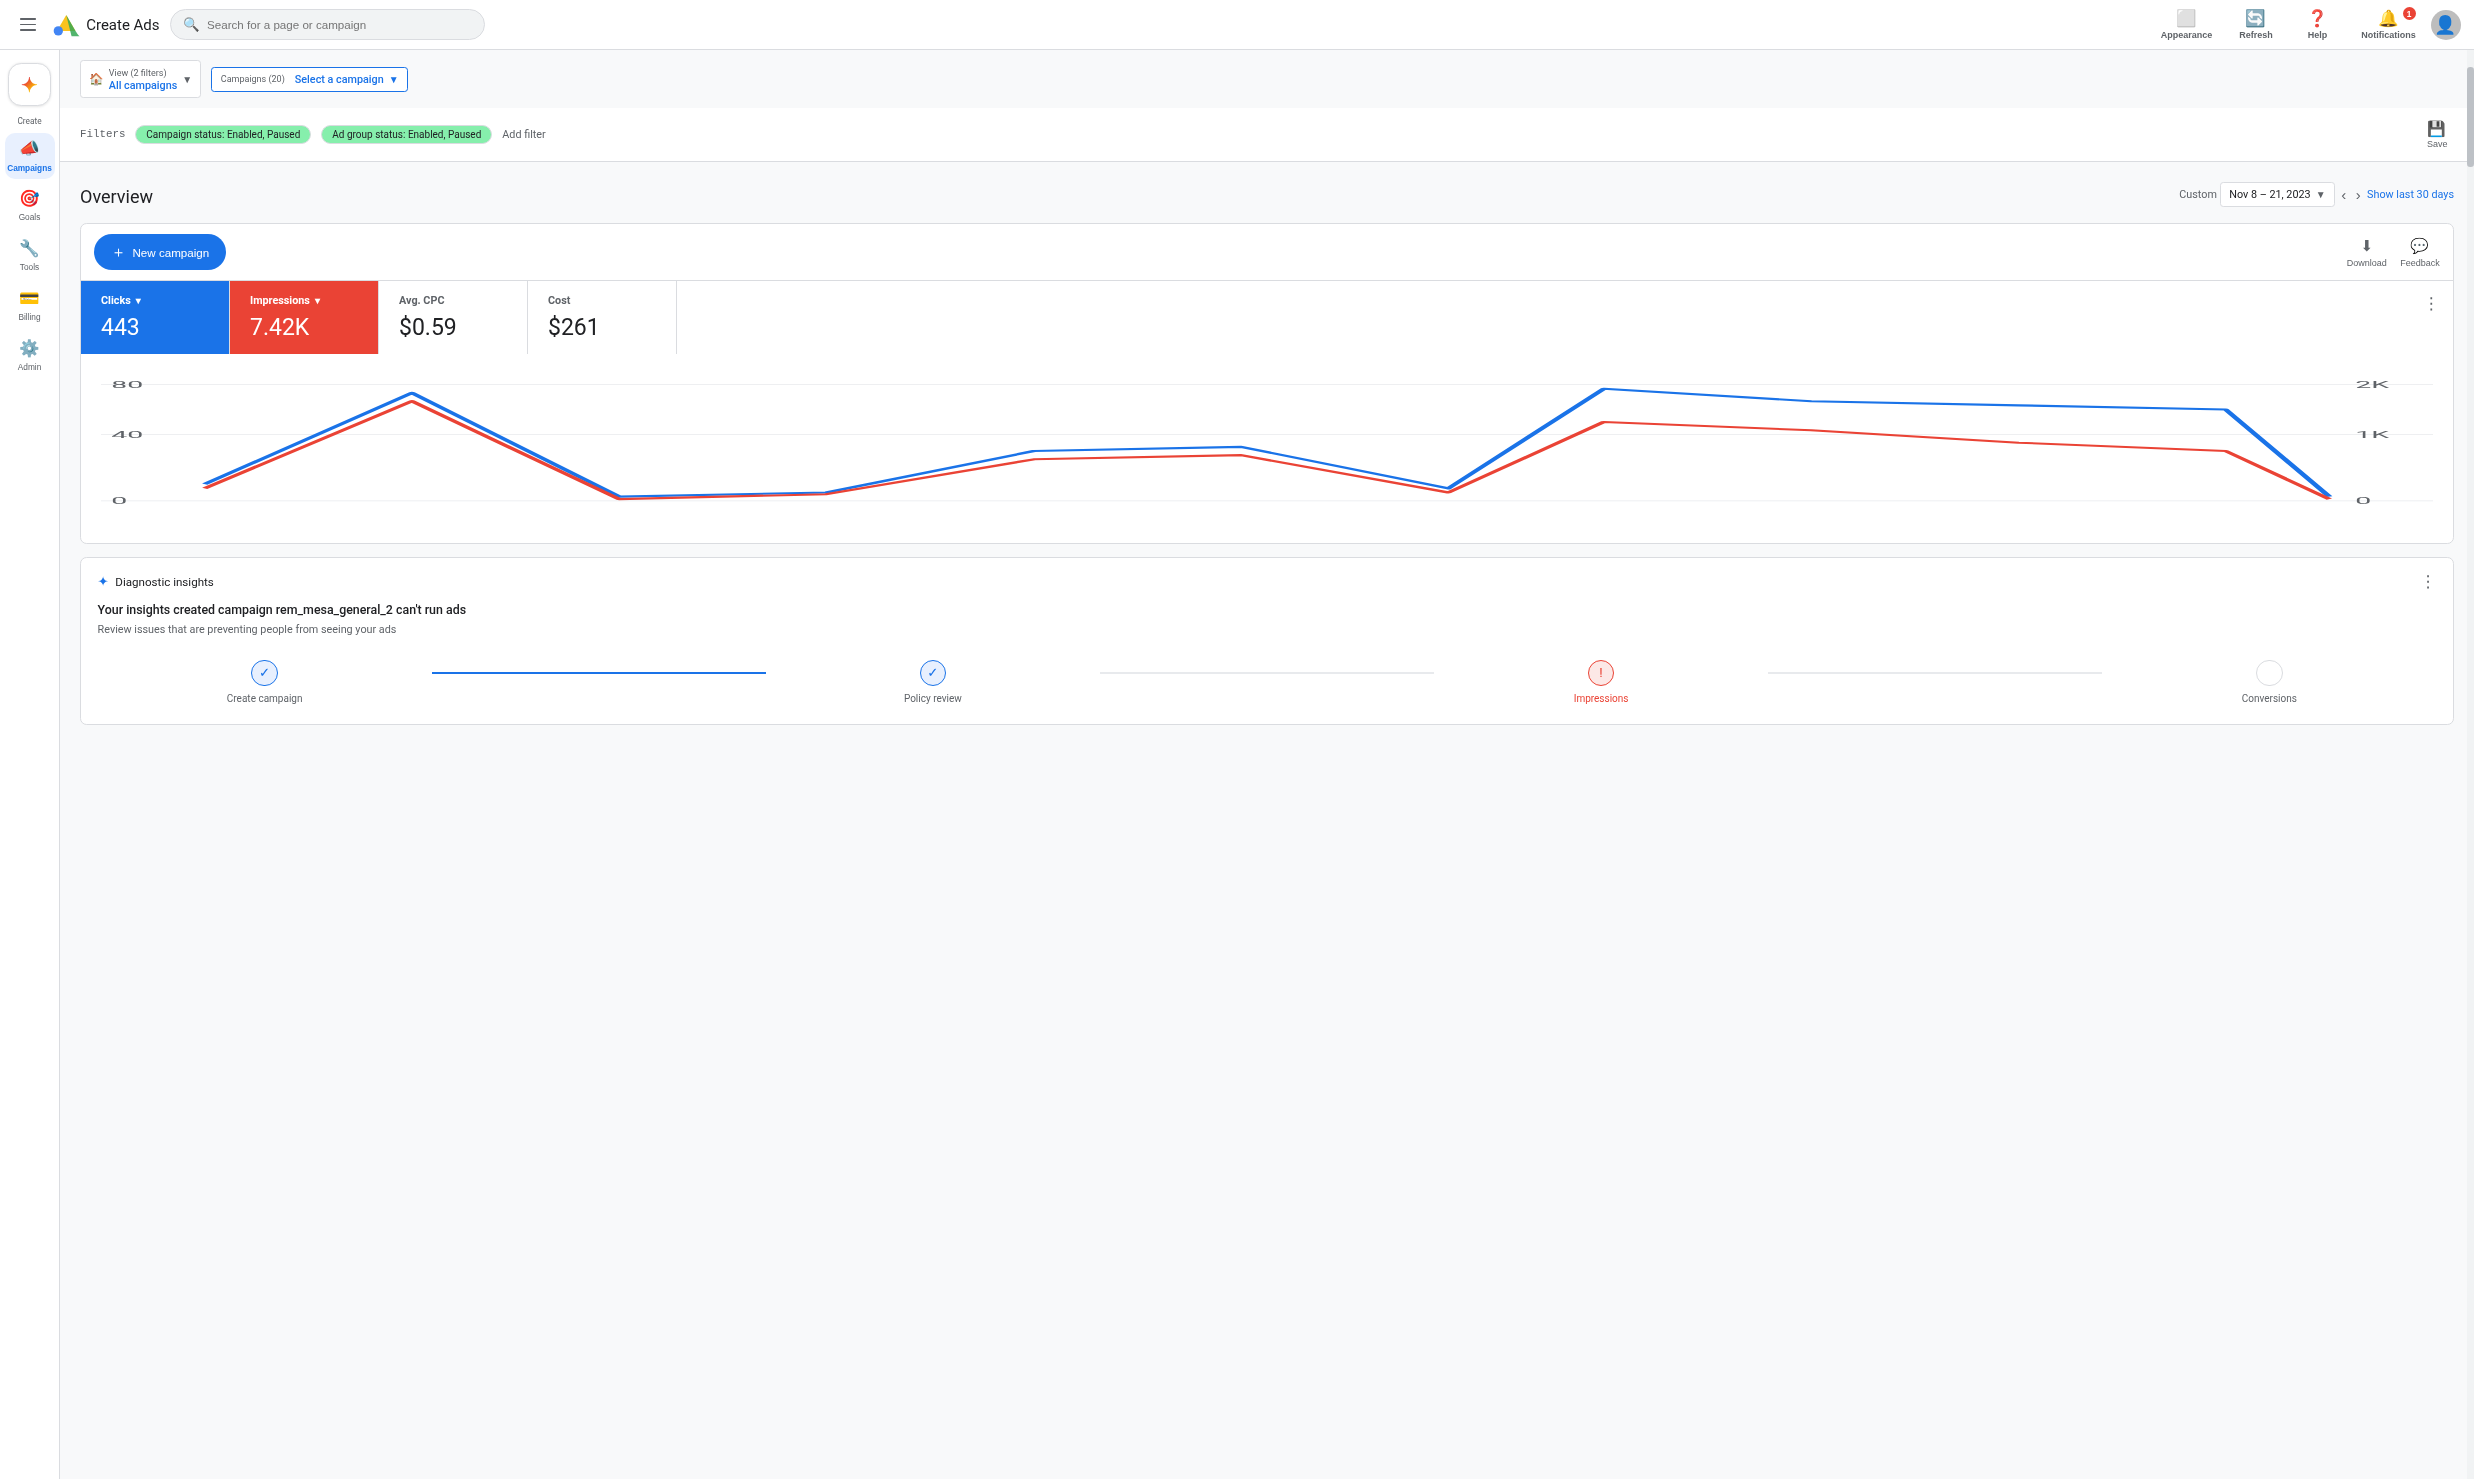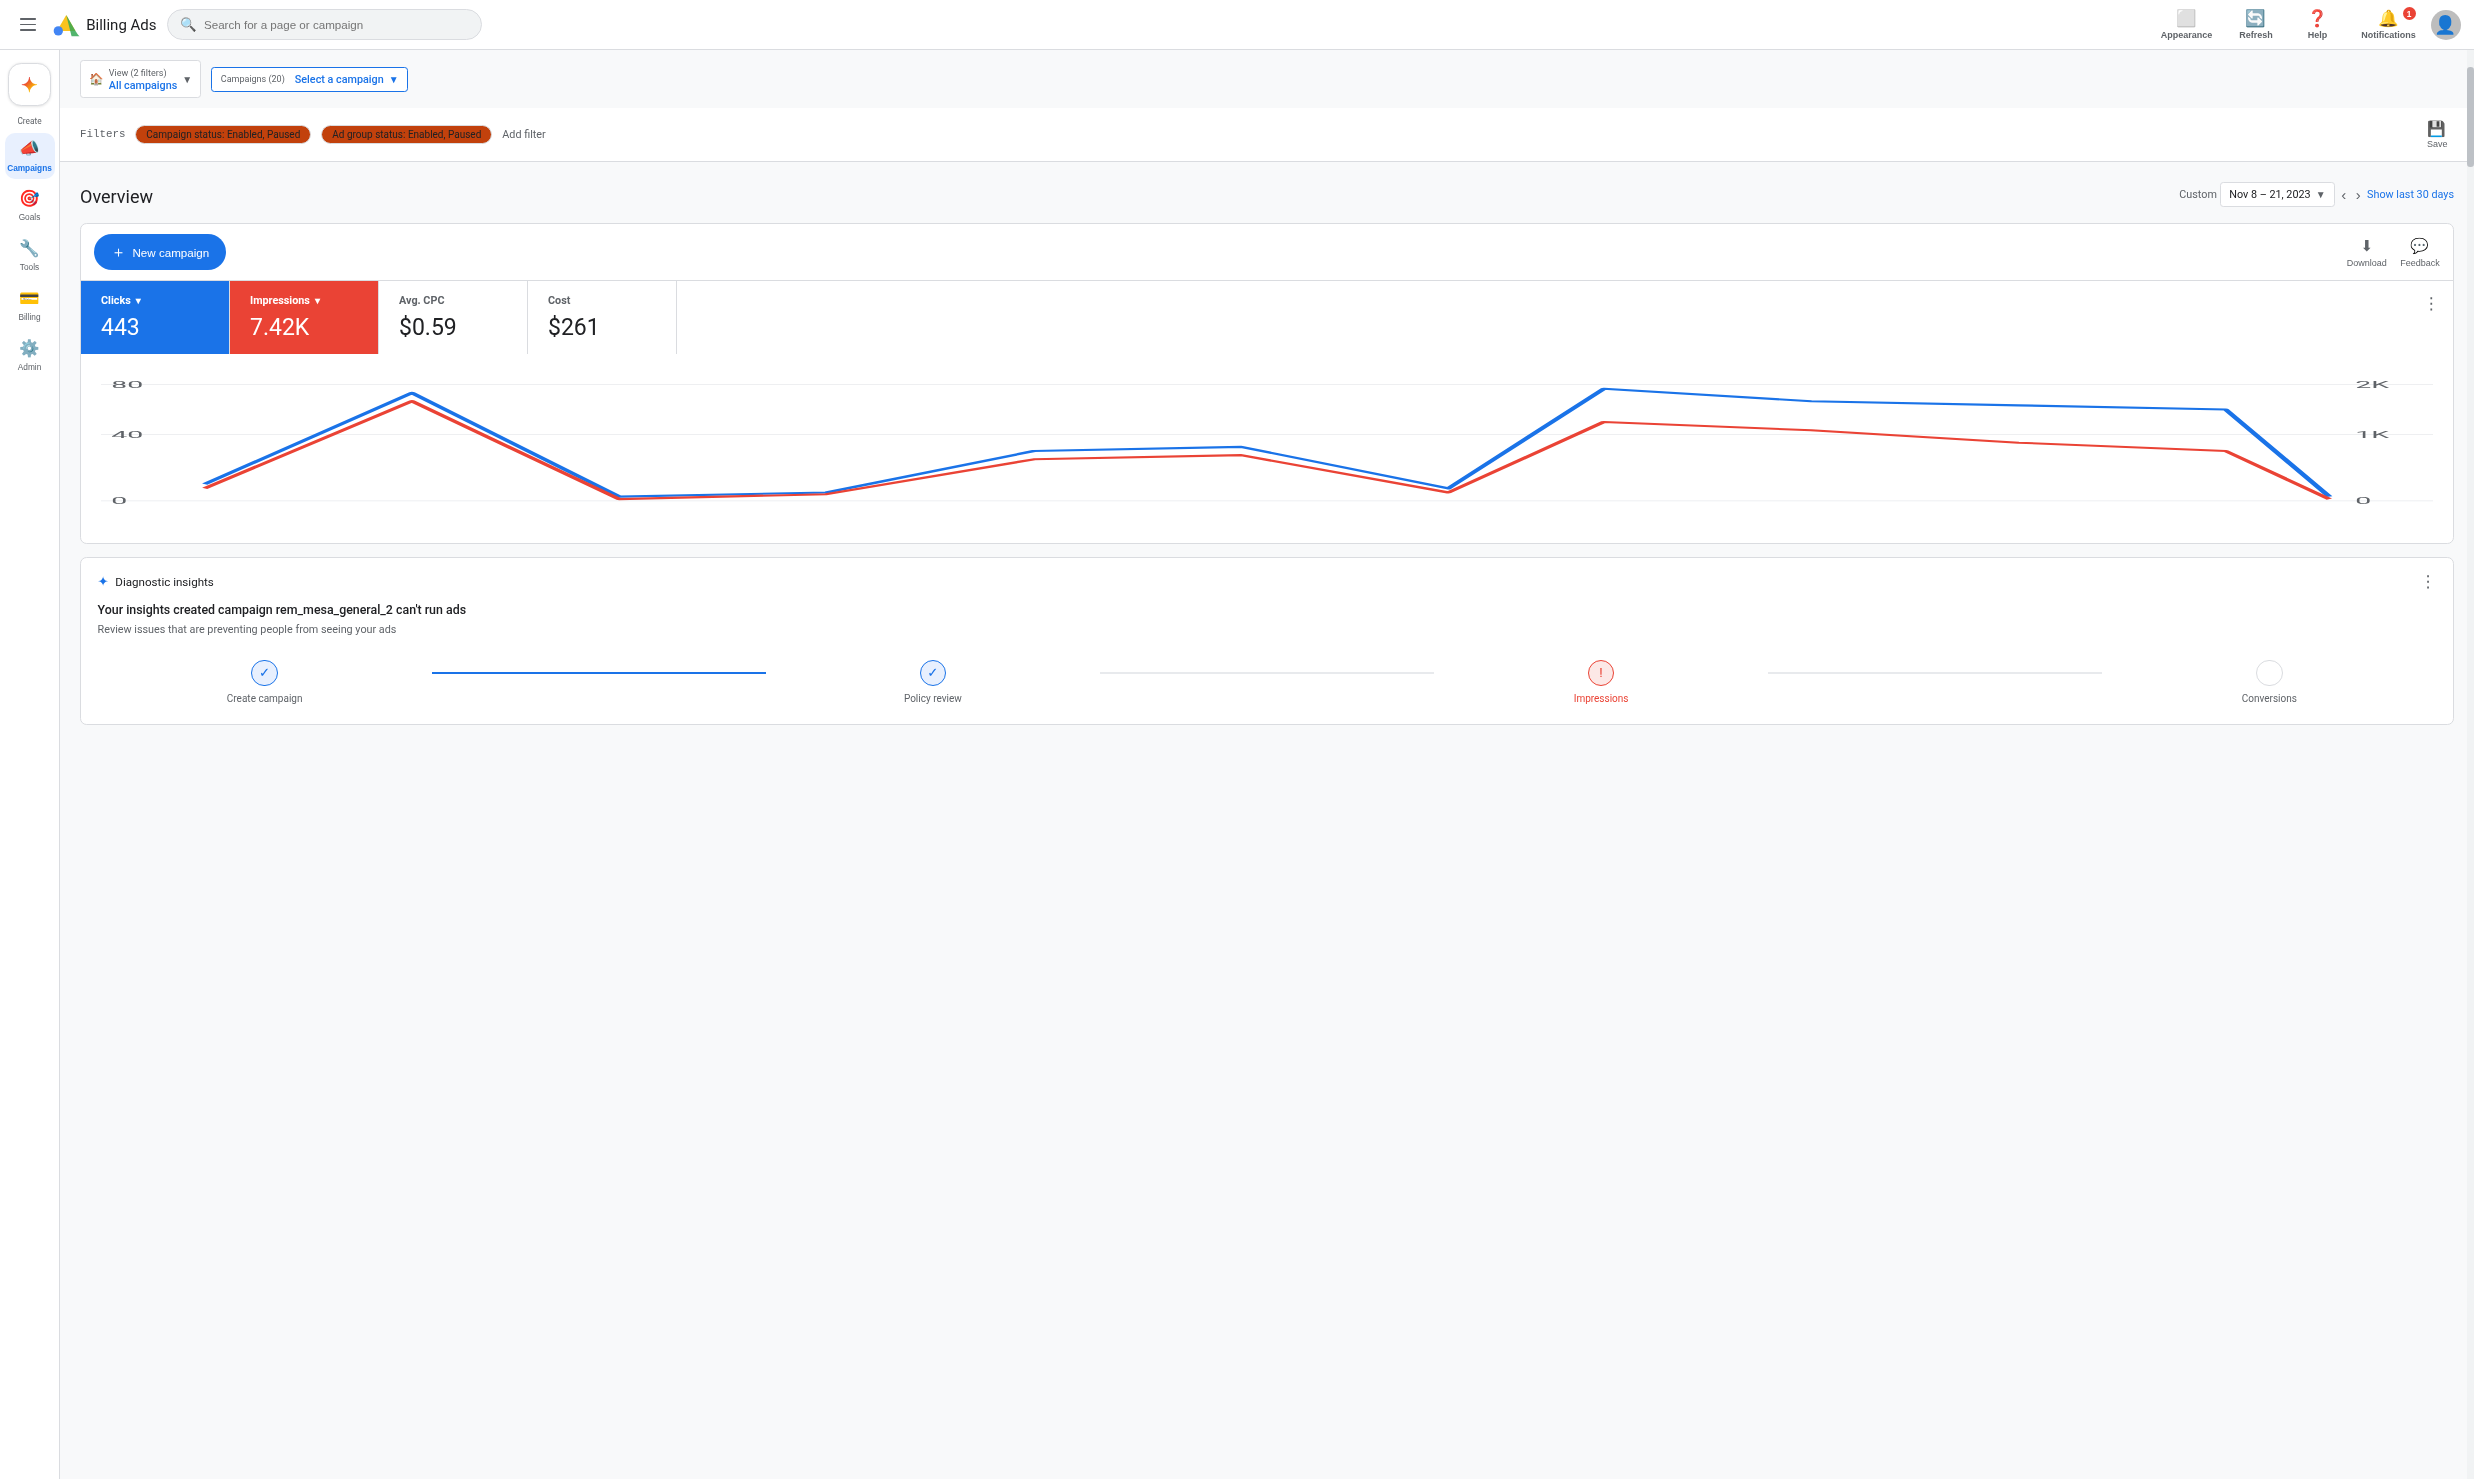"Billing Ads" span.logo-text { text: Billing -> Create }
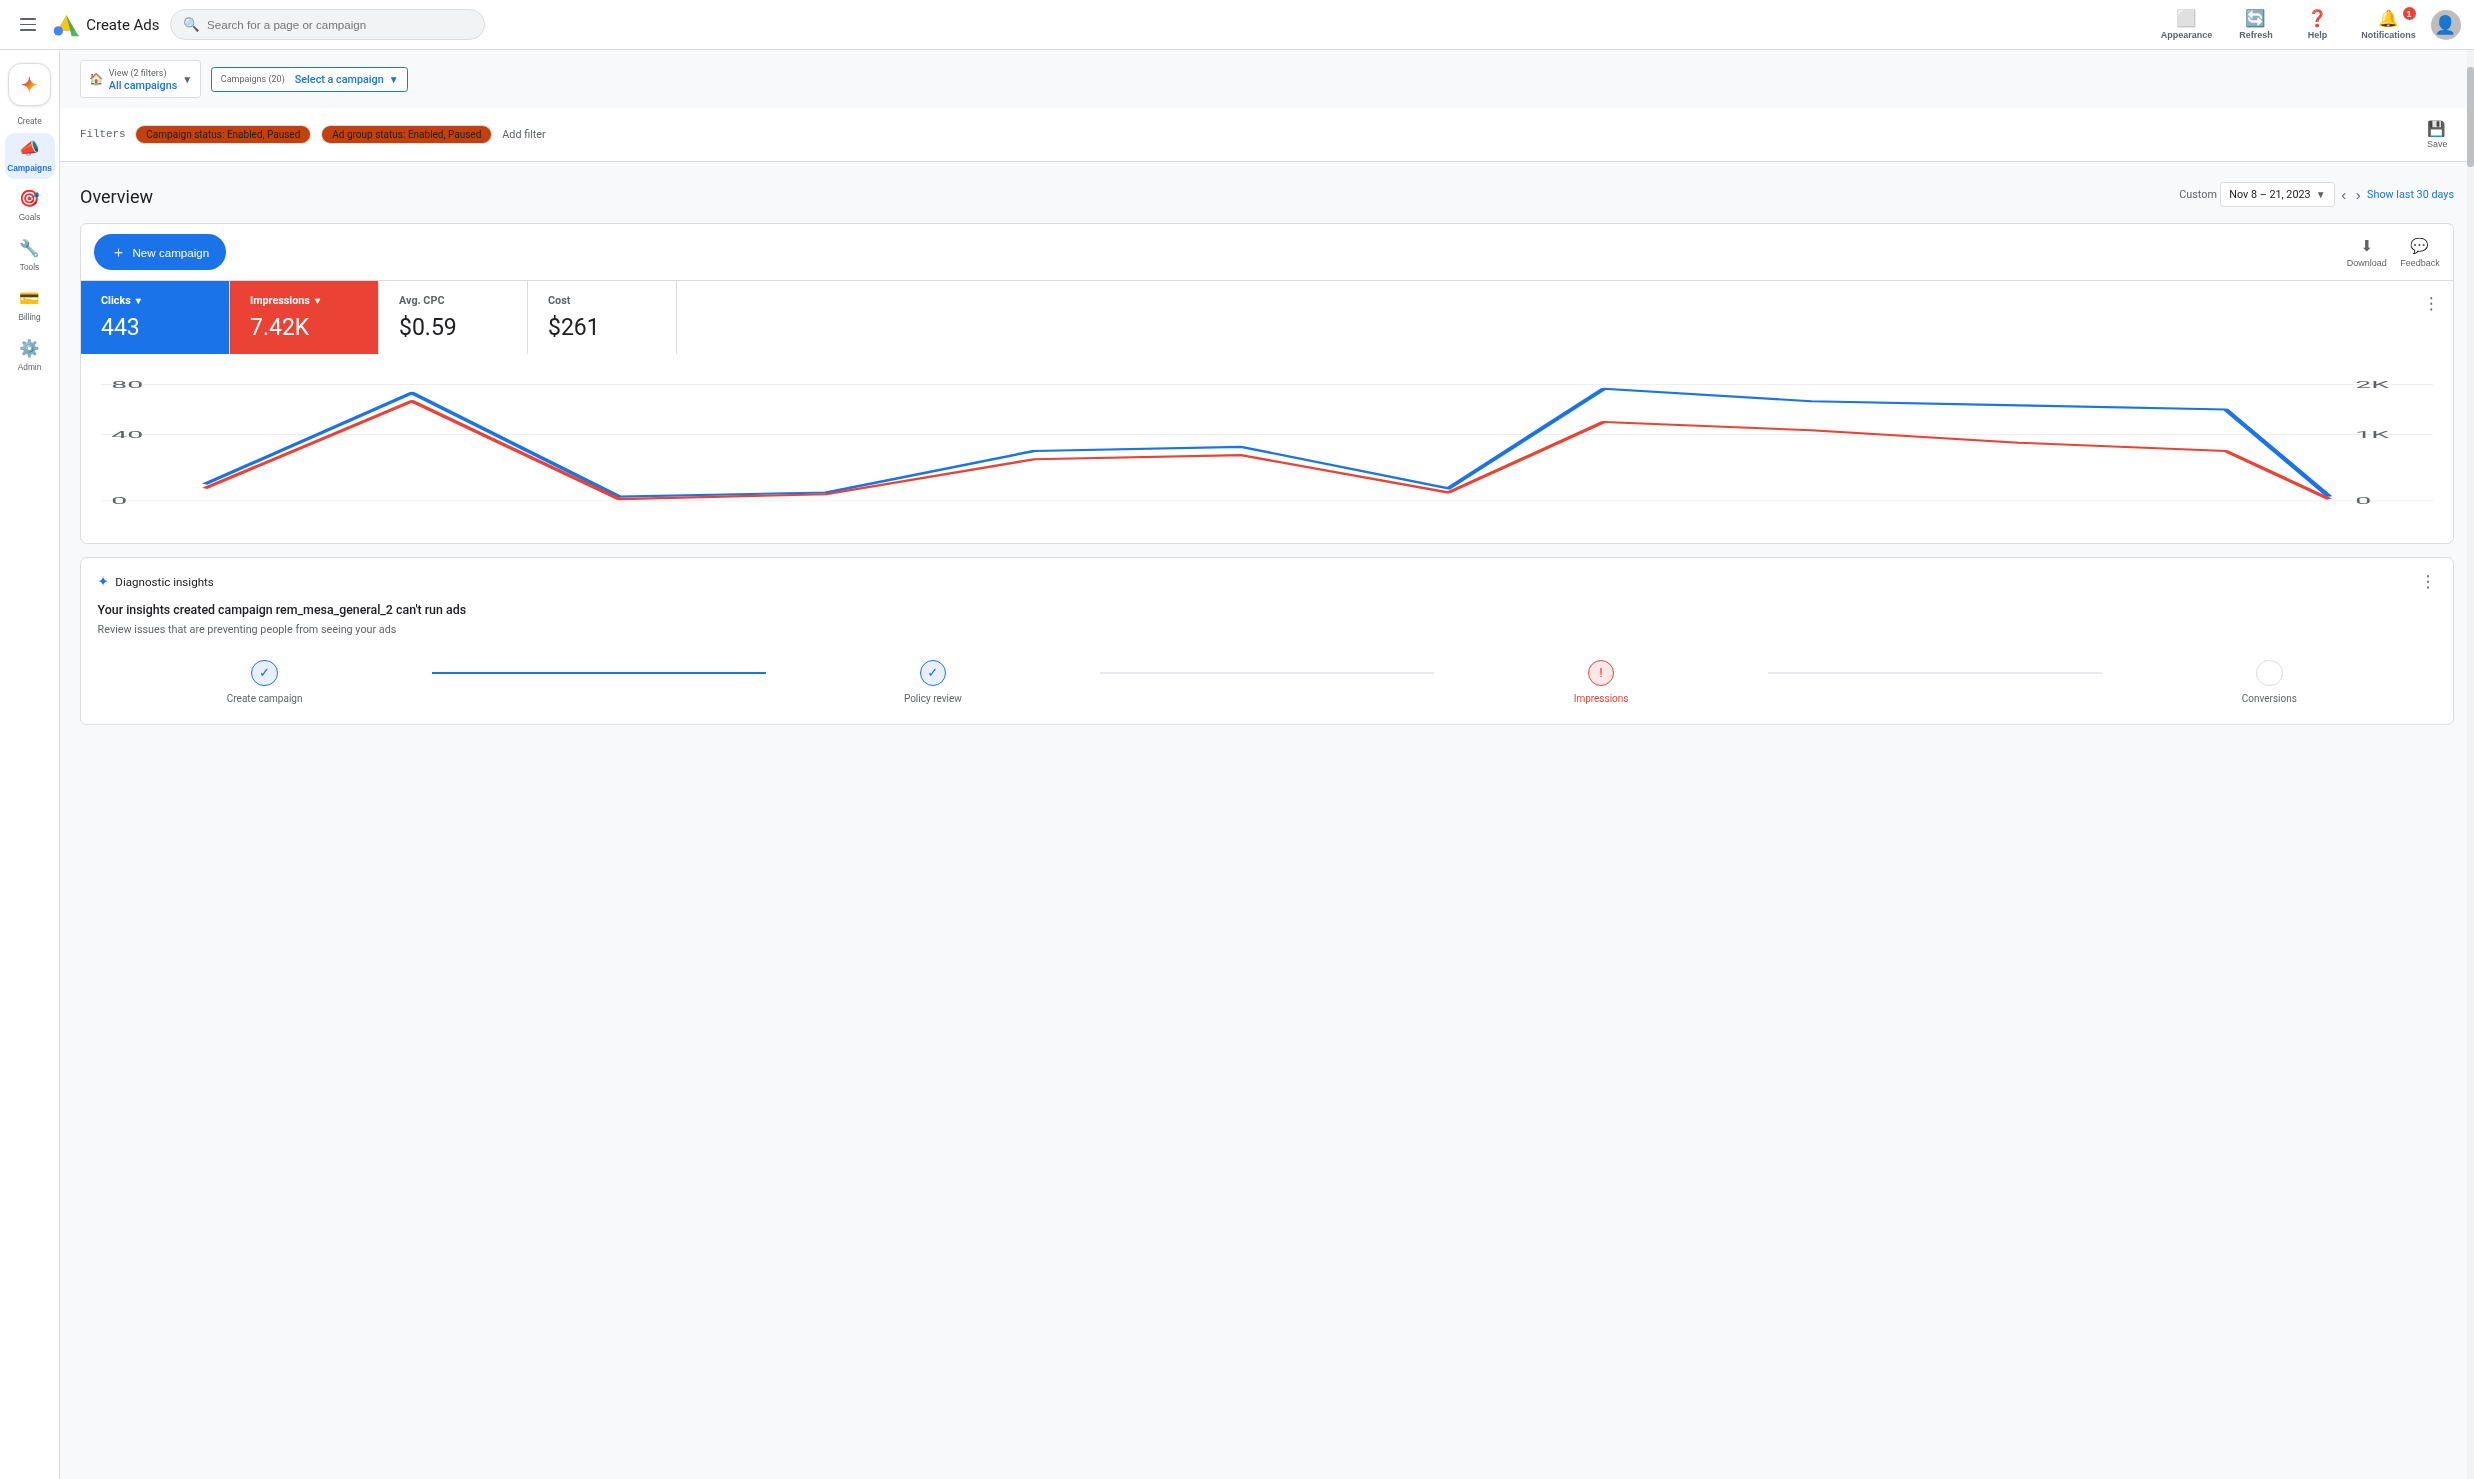"Campaign status: Enabled, Paused" .filter-chip { background: #c2410c -> #86efac }
